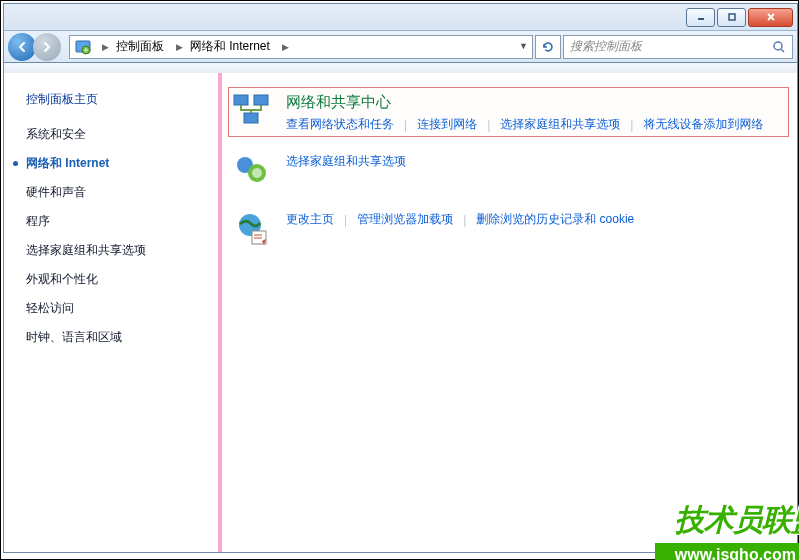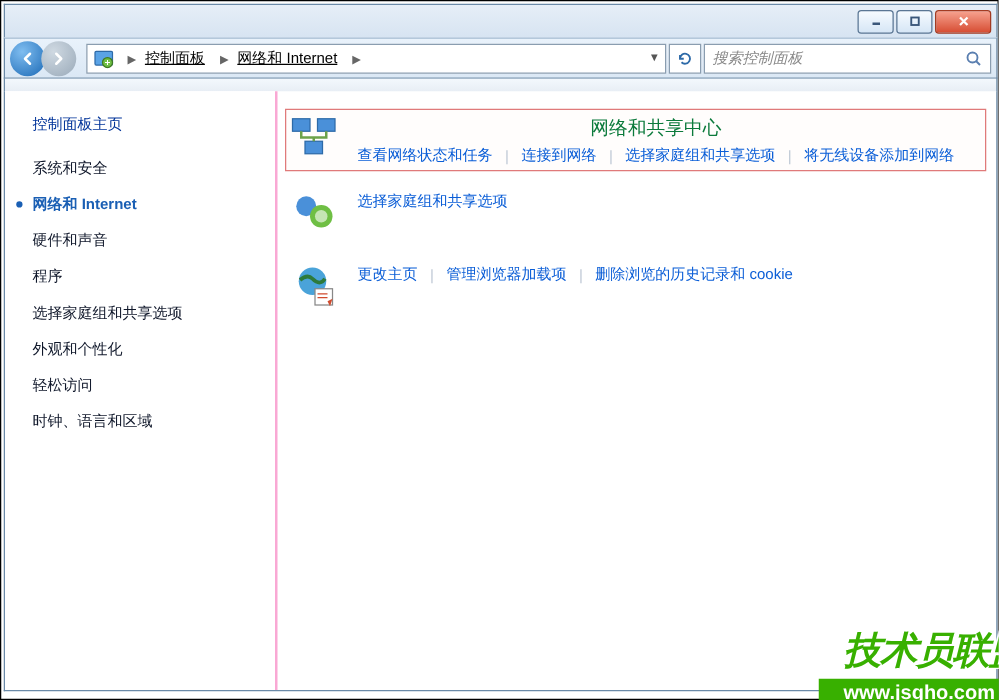"控制面板" .bc-seg { text-decoration: underline -> none }
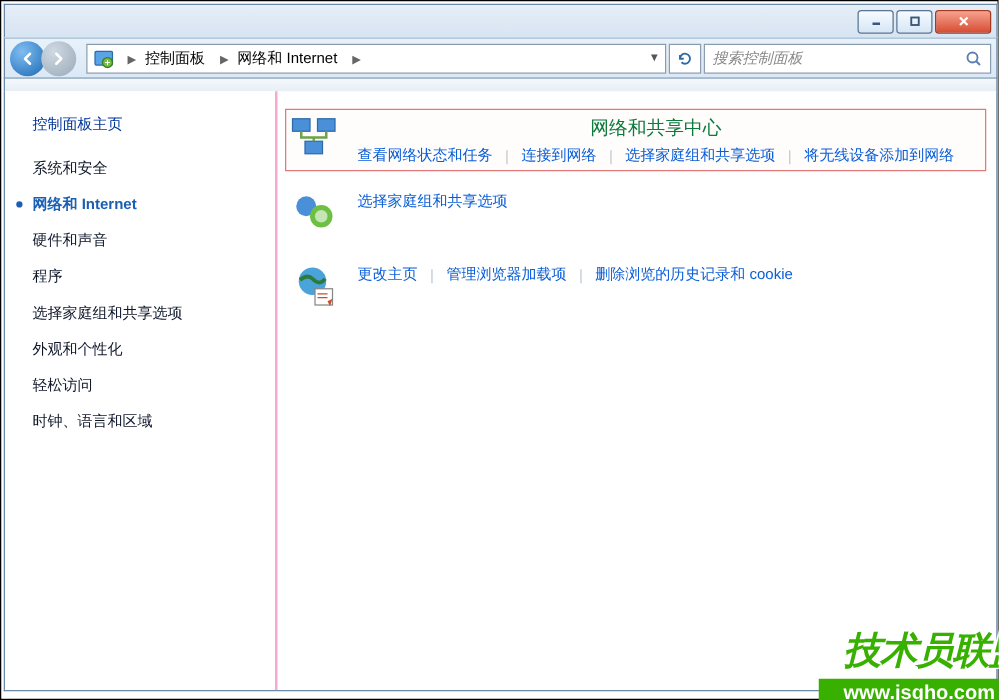"控制面板主页" .sidebar { border-right: 2px solid #f9a8d4 -> 4px solid #f9a8d4 }
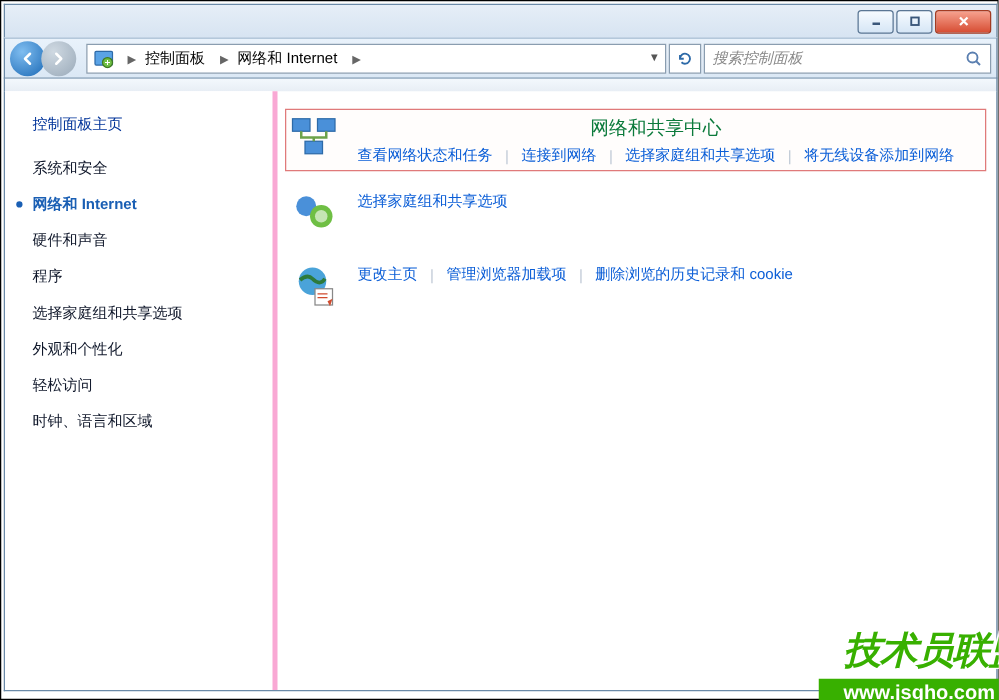"网络和共享中心" .cat { text-align: center -> none }
